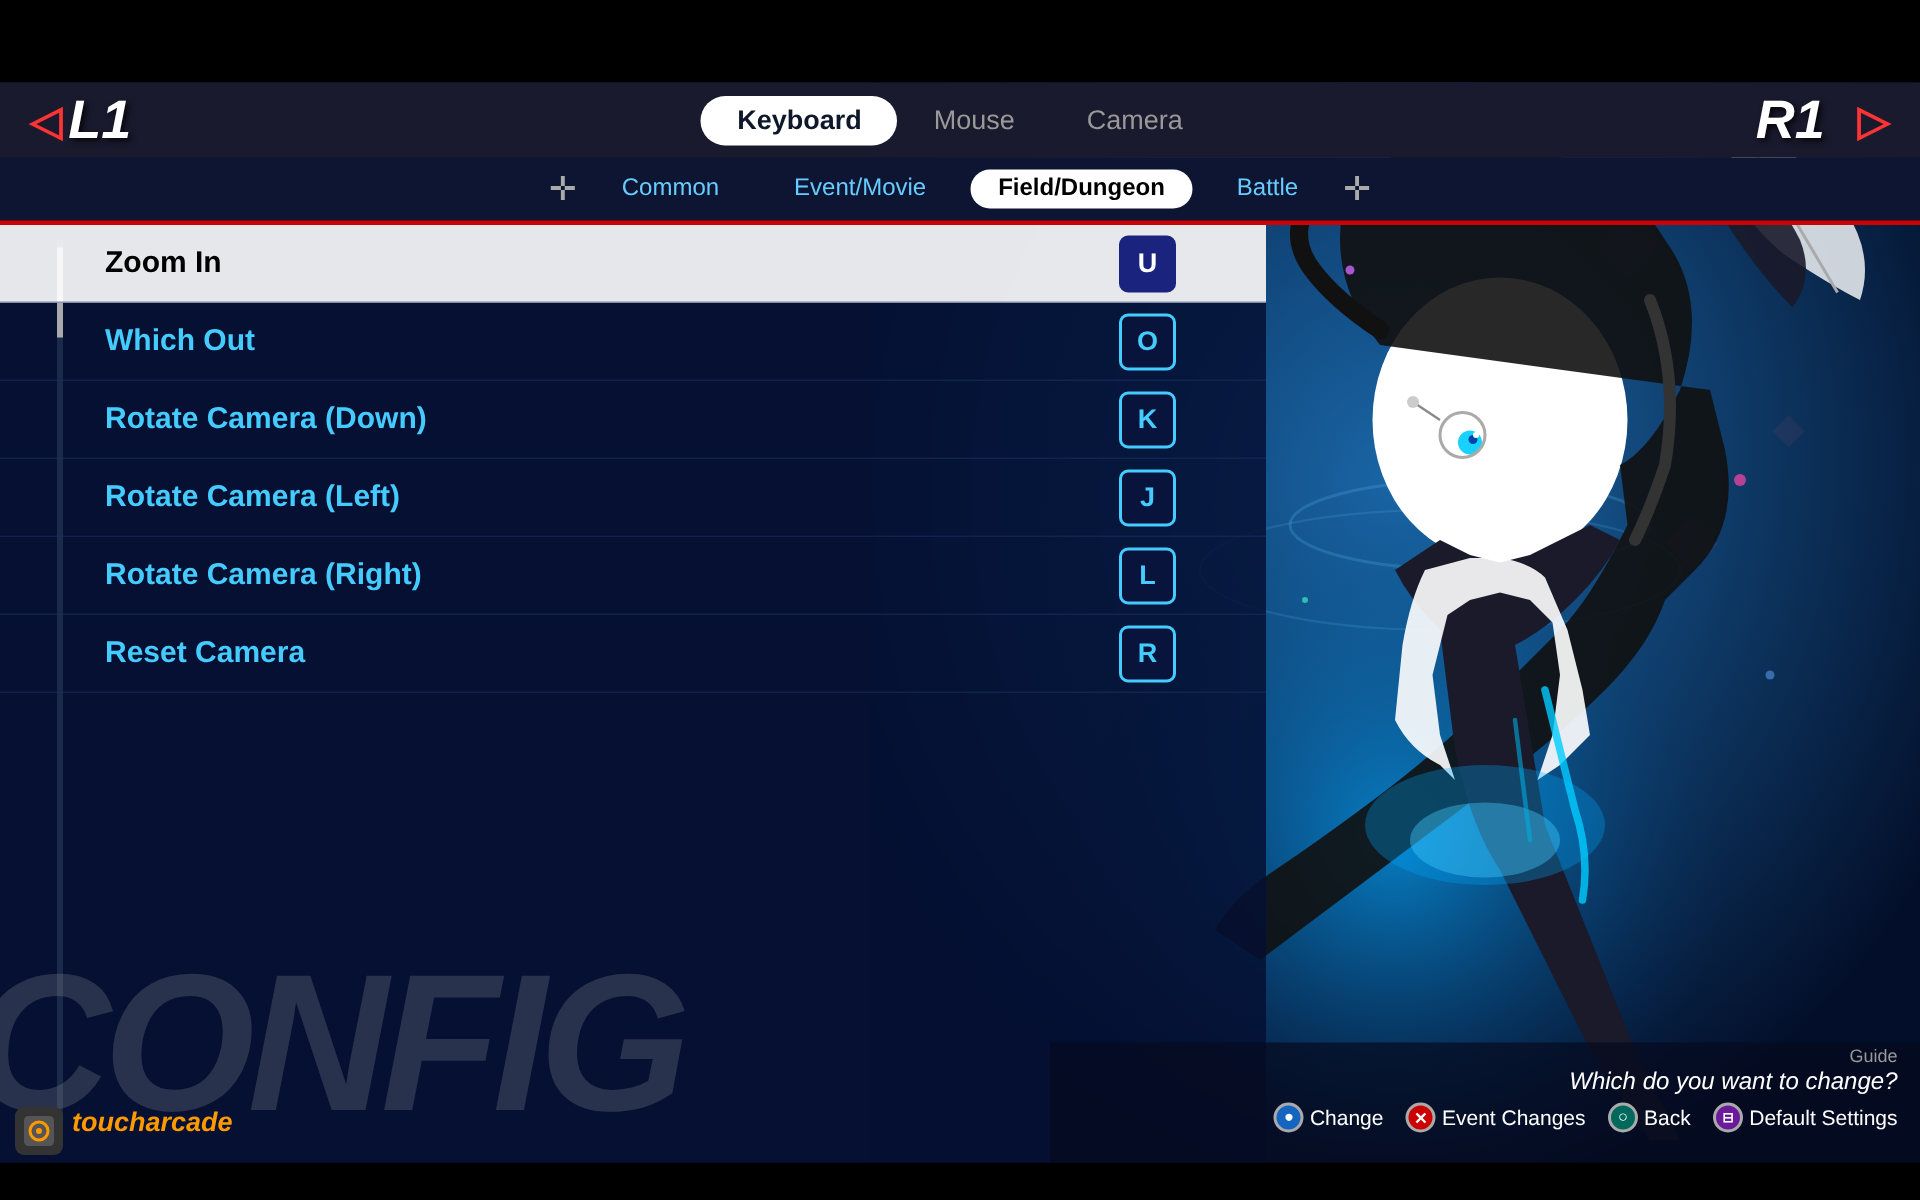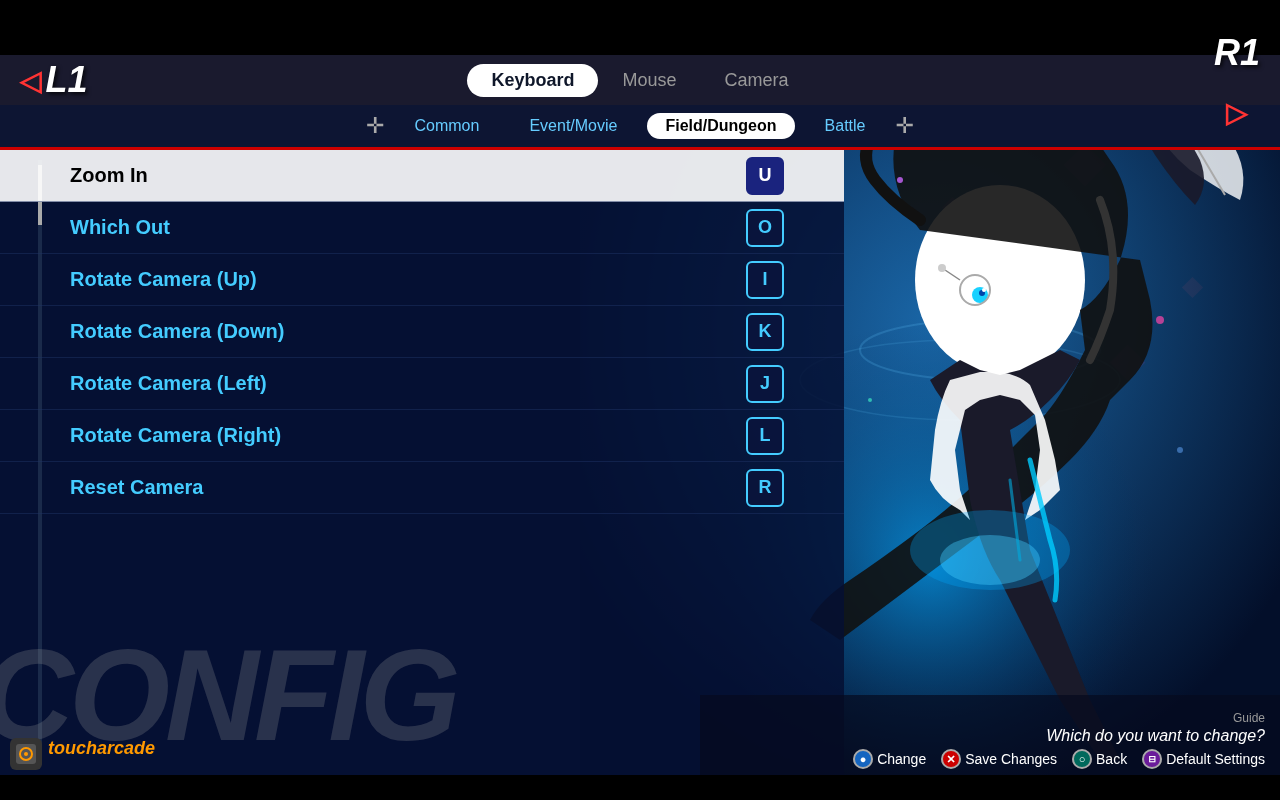"R1" .r1-button { flex-direction: column -> none }
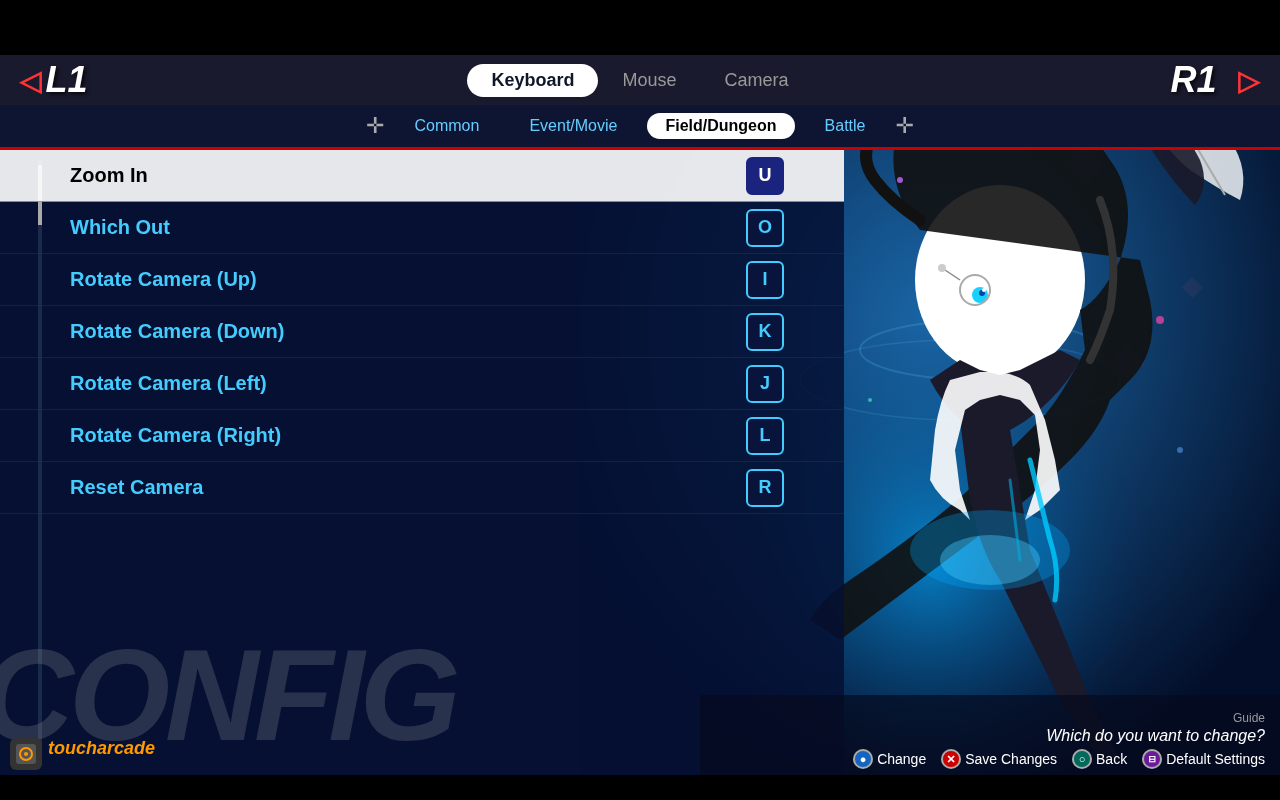"Rotate Camera (Up)" div.binding-row { html: <div> <span>Rotate Camera (Up)</span> <div> <span>I</span> </div> </div> -> none }
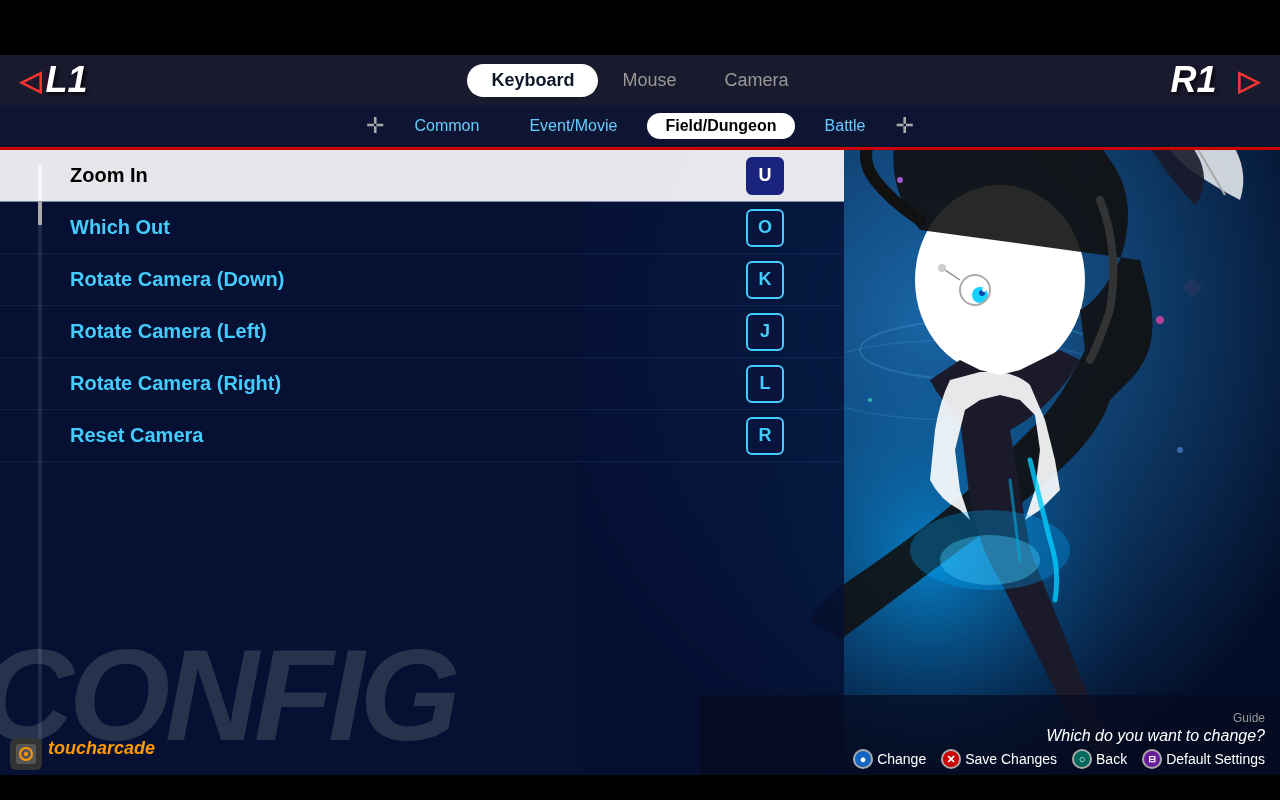"Guide" .bottom-hud { padding: 6px 15px -> 20px 15px }
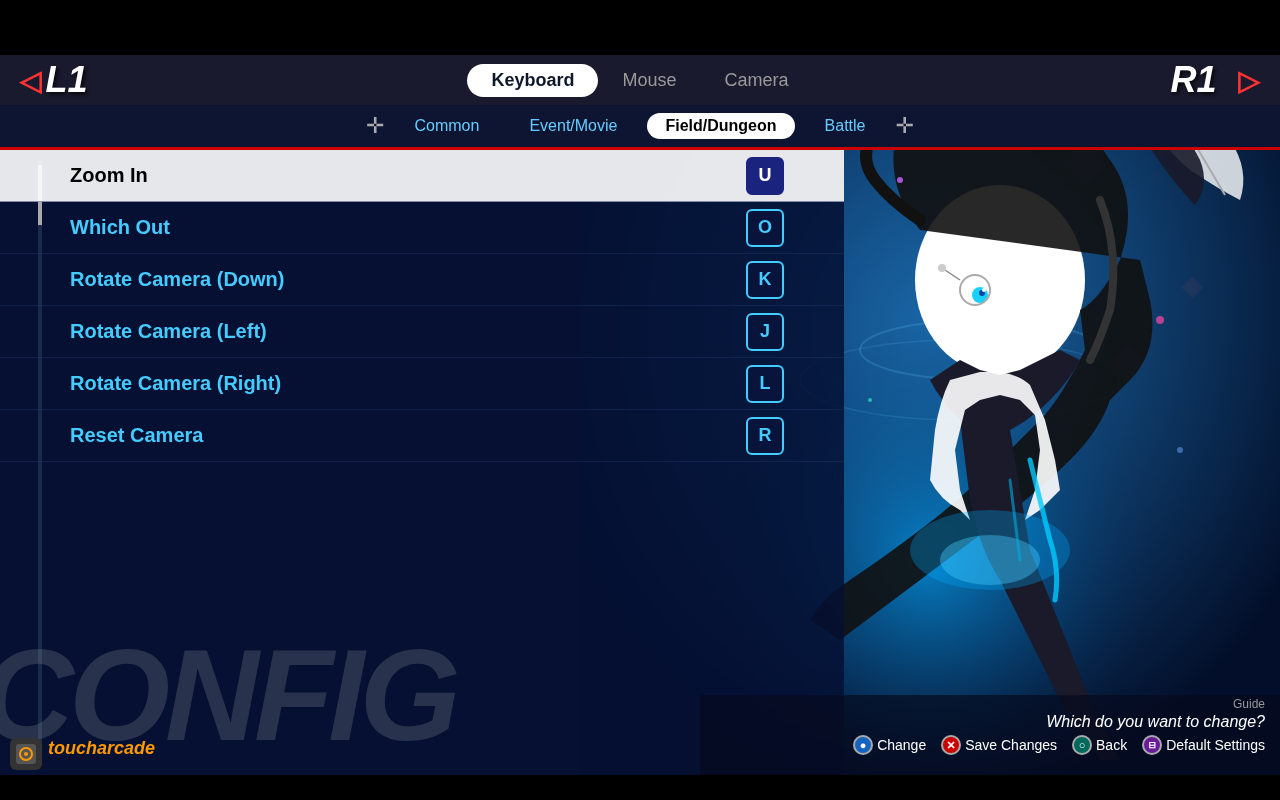"Save Changes" span { text: Save -> Event }
